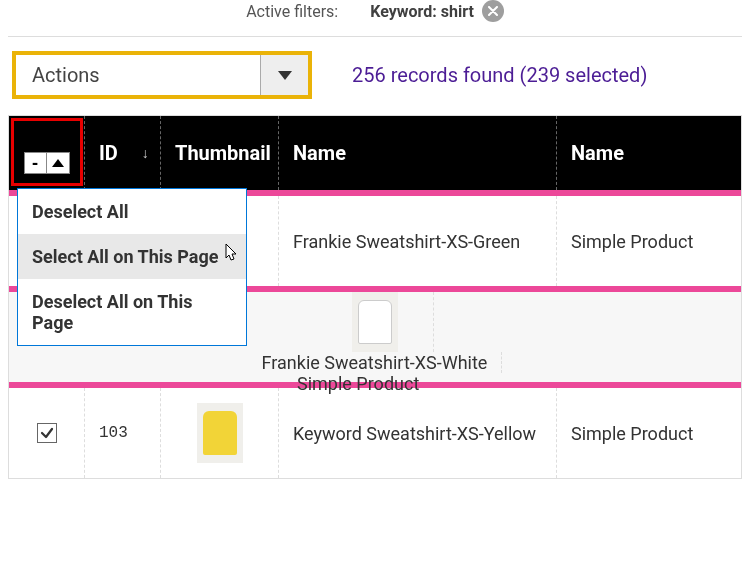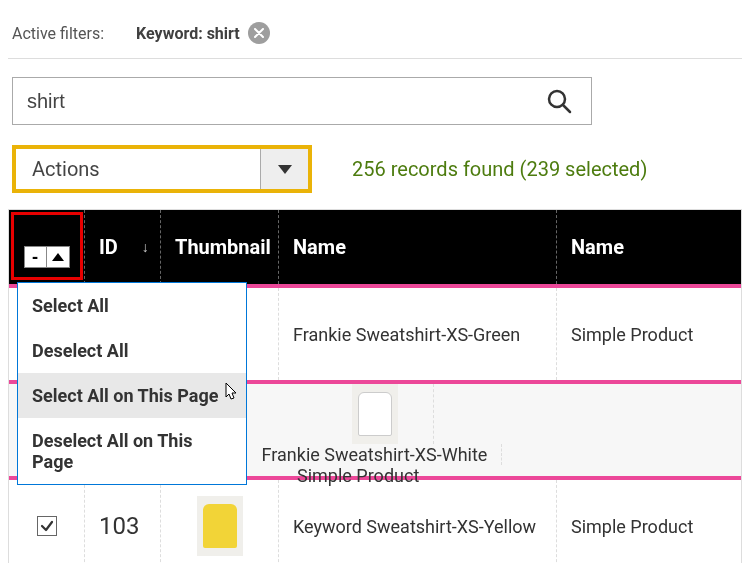"Active filters:" .filters-row { justify-content: none -> center; padding: 22px 4px 14px -> 0 4px 14px }
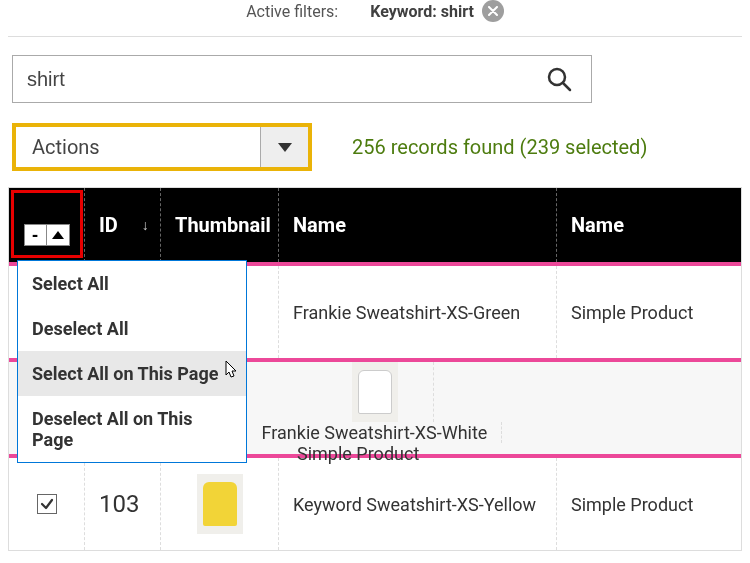"shirt" div.search-row { html: <div> <div> <input> <span> <svg> <circle></circle> <line></line> </svg> </span> </div> </div> -> none }
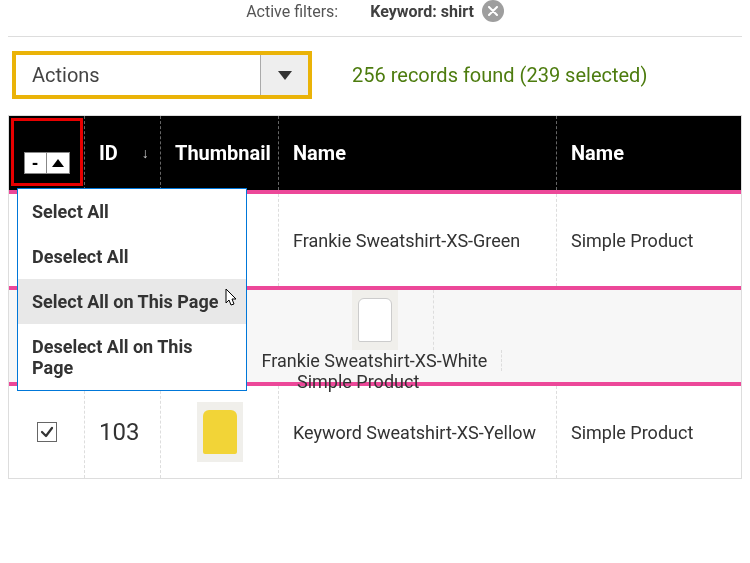"256 records found (239 selected)" .records { color: #4d7c0f -> #4c1d95 }
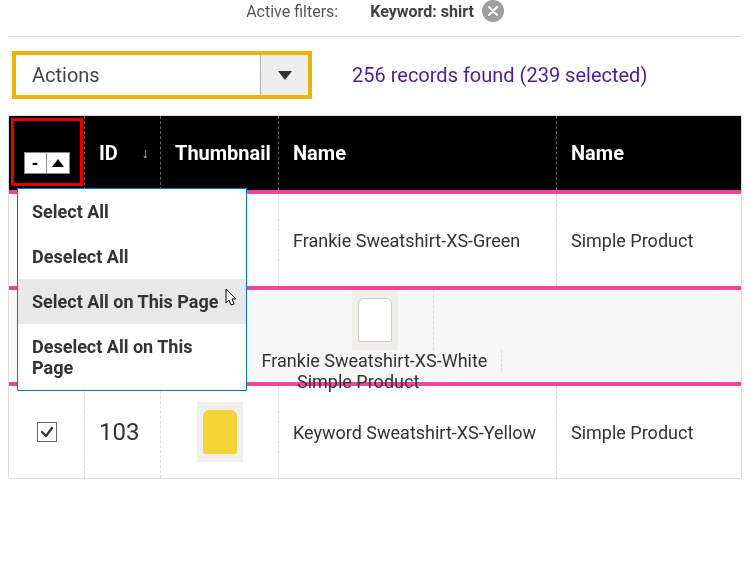"Select All" div.item { html: <div>Select All</div> -> none }
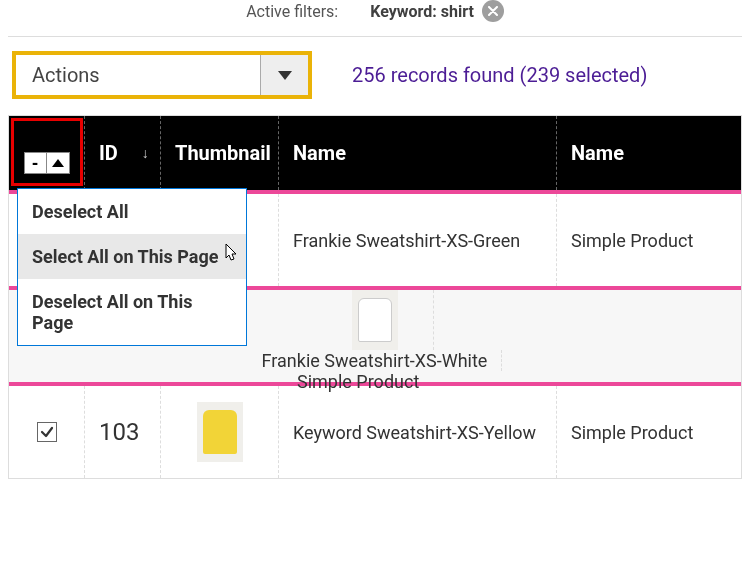"Frankie Sweatshirt-XS-Green" .trow { border-top: 4px solid #ec4899 -> 6px solid #ec4899 }
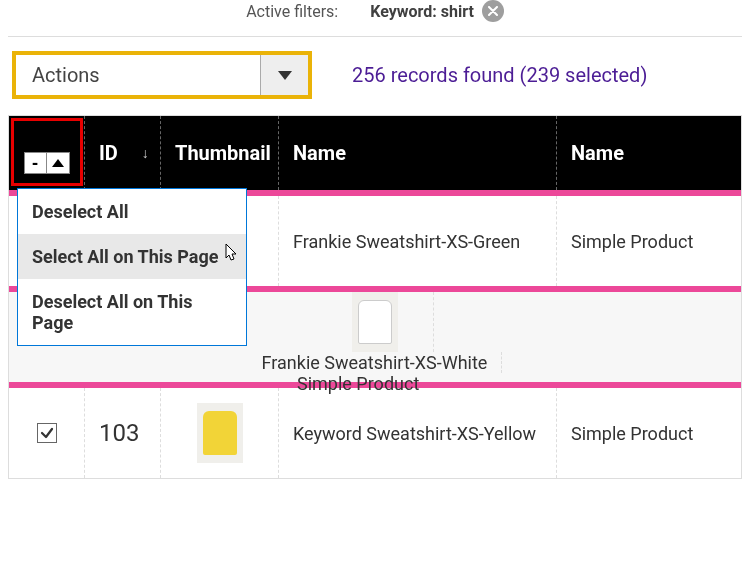"103" .td.id { font-family: none -> Liberation Mono, monospace; font-size: 24px -> 16px }
